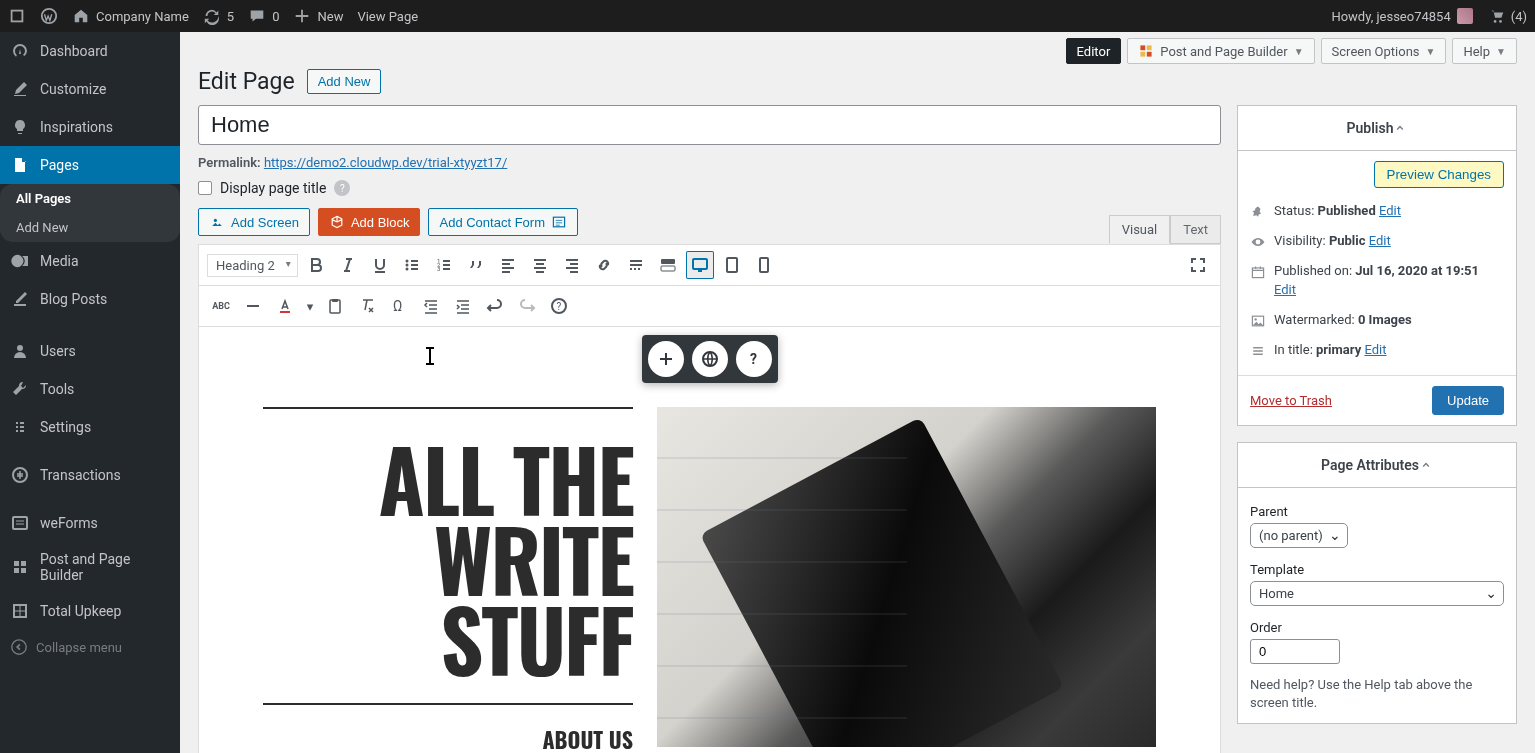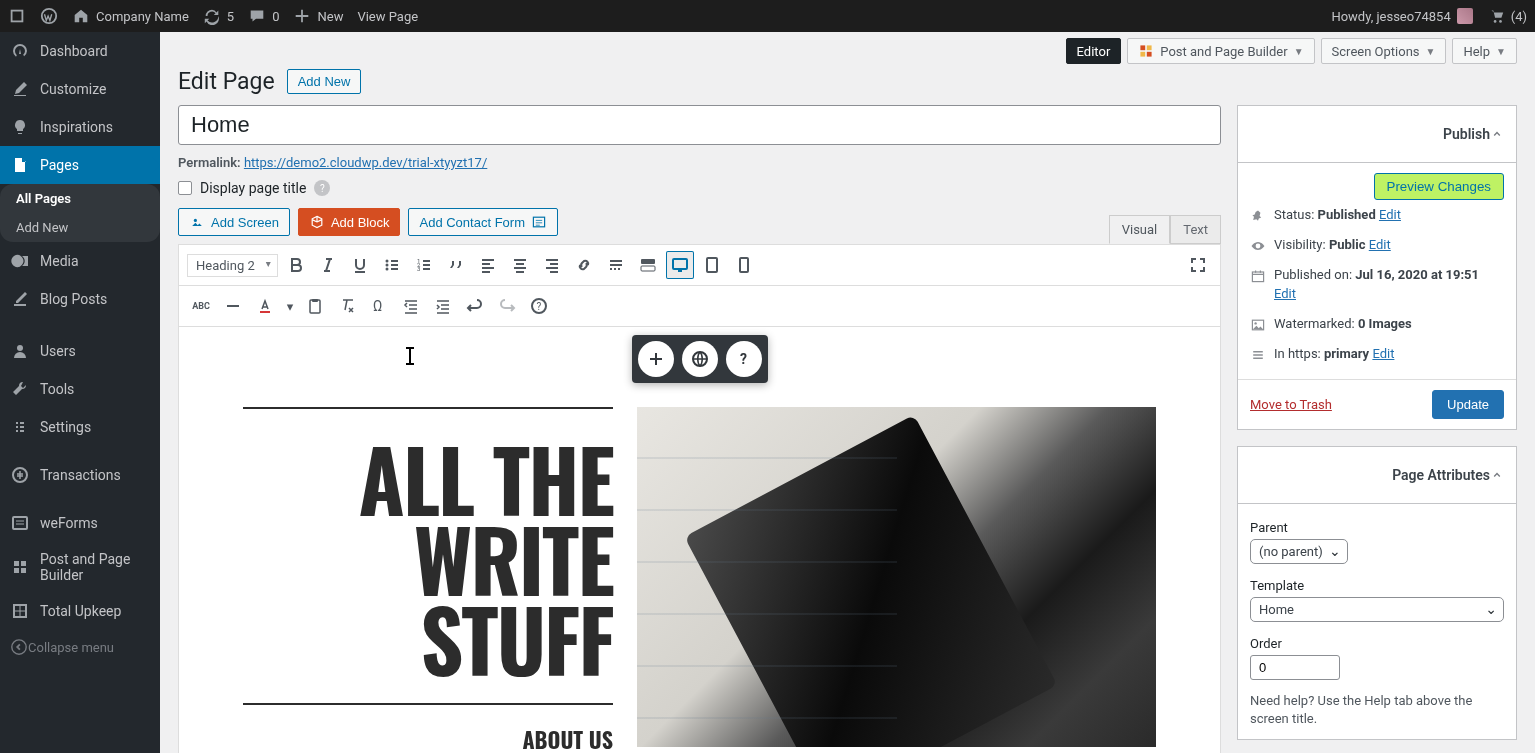"Dashboard" .sidebar { width: 160px -> 180px }
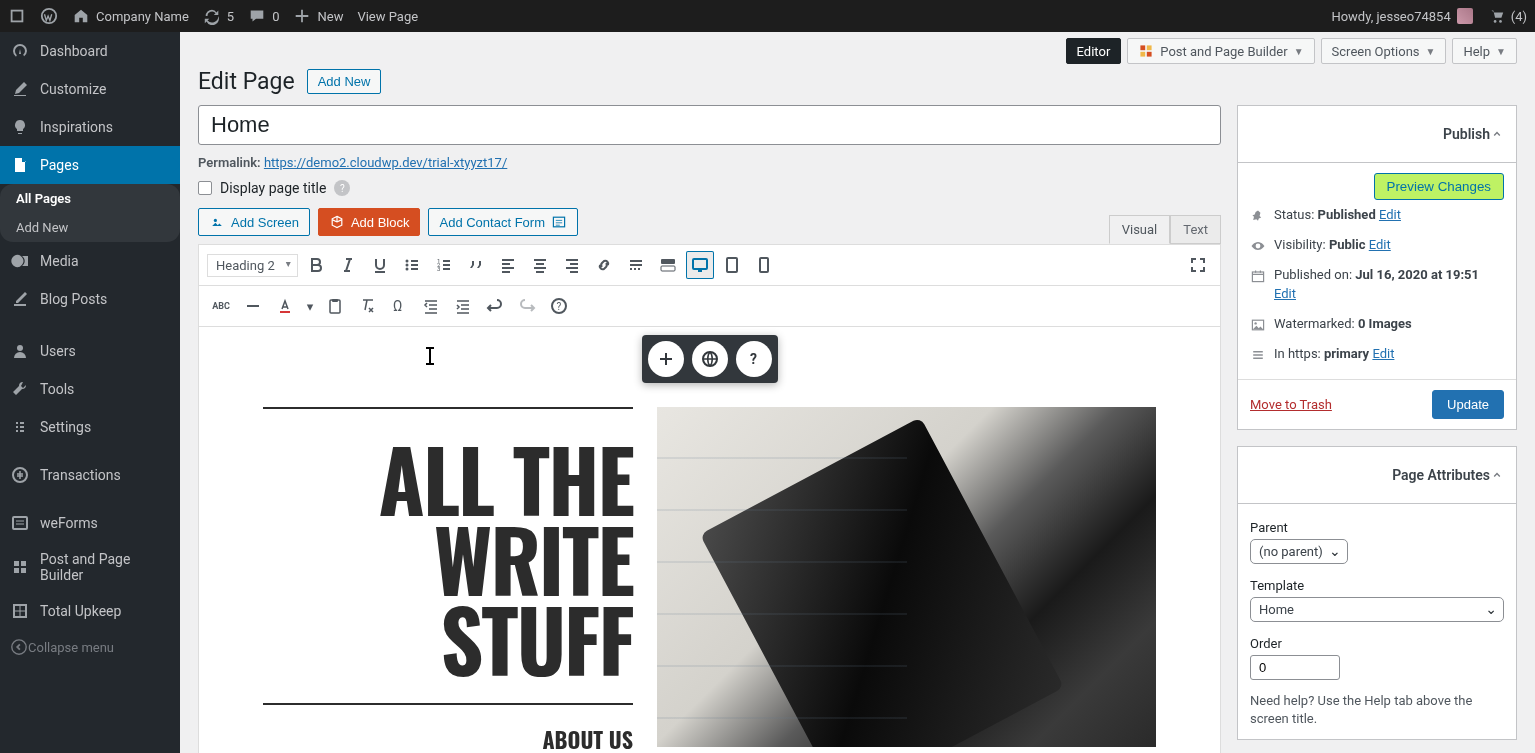"Publish" .panel-head { justify-content: flex-end -> center; padding: 20px 12px -> 14px 12px }
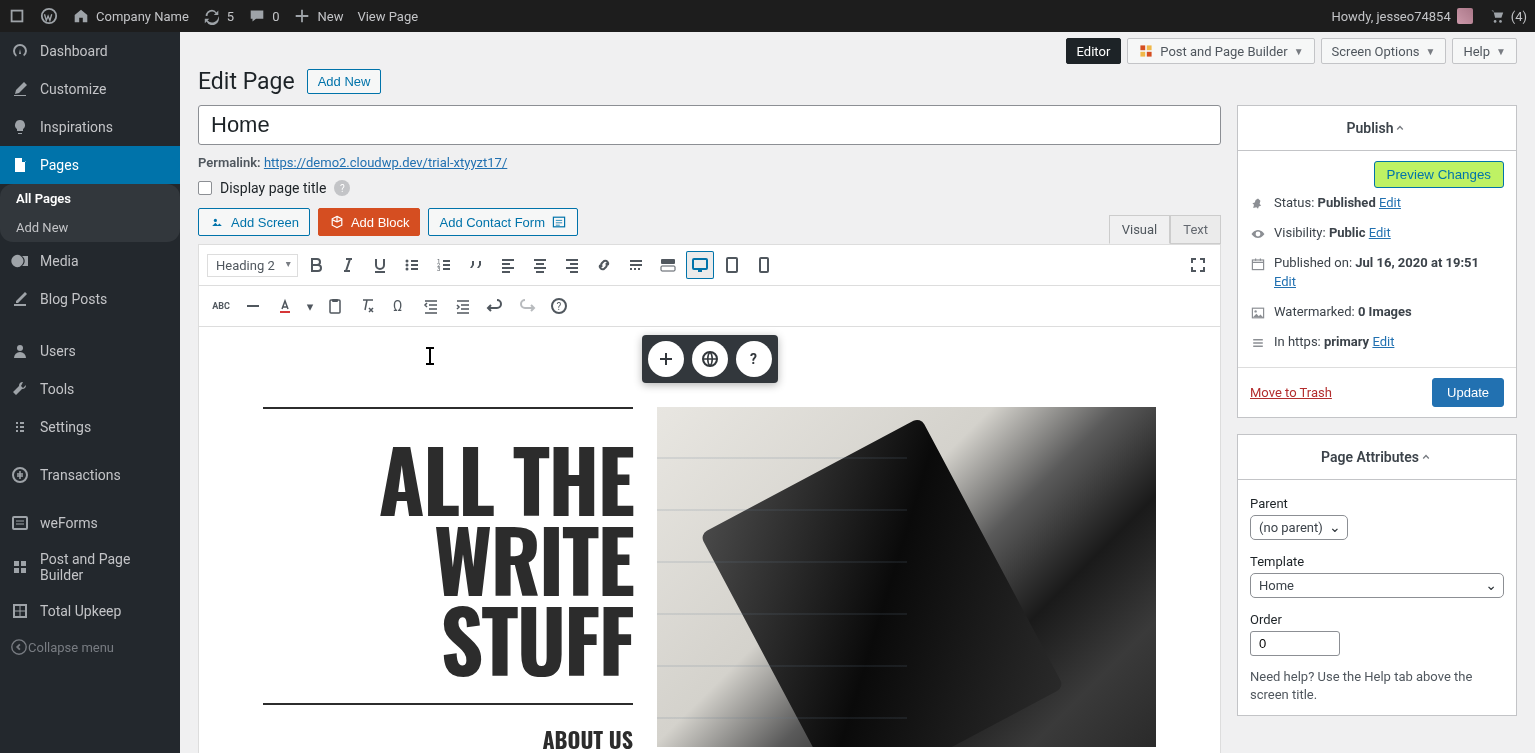"Preview Changes" .preview-btn { background: #bef264 -> #fef9c3; margin-bottom: none -> 8px }
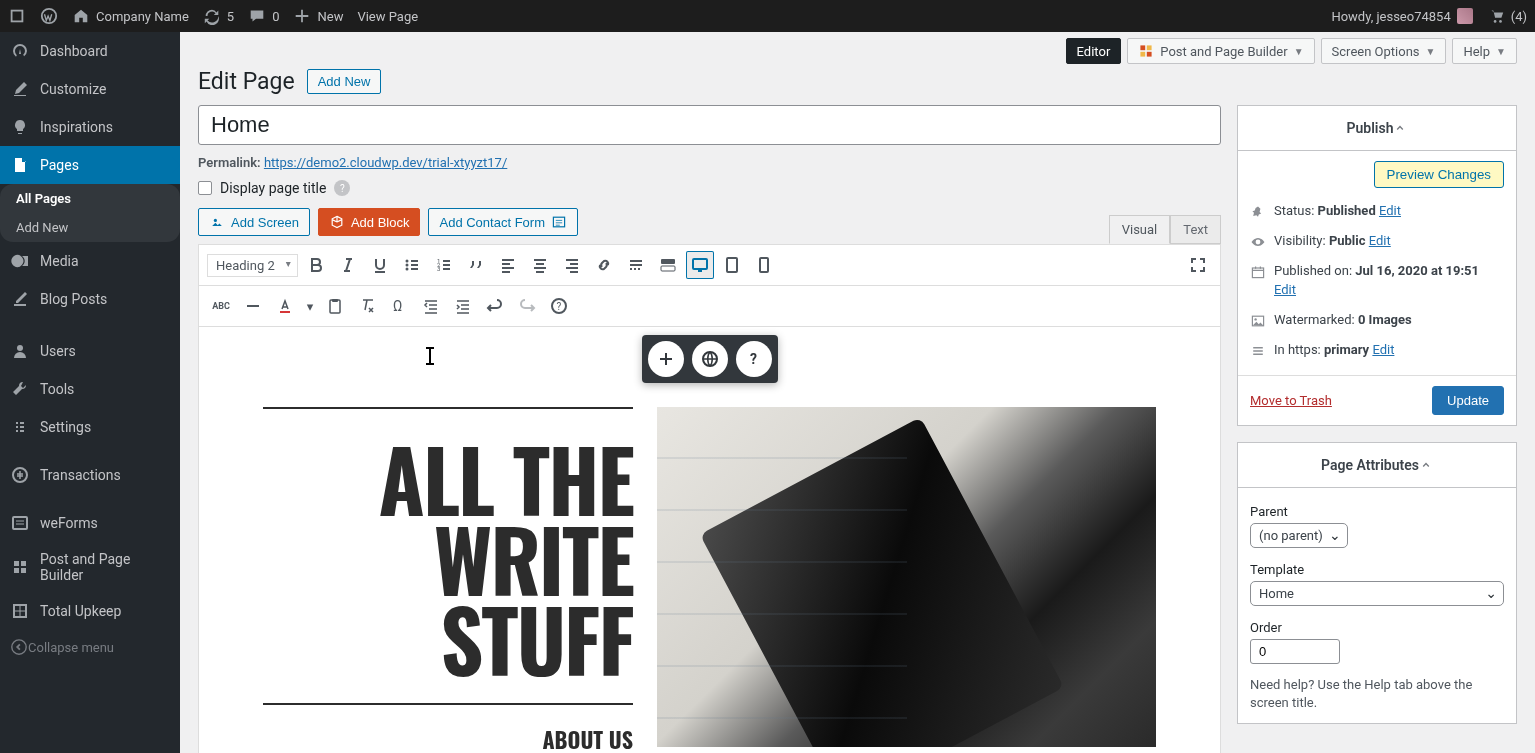"In https:" span { text: https -> title }
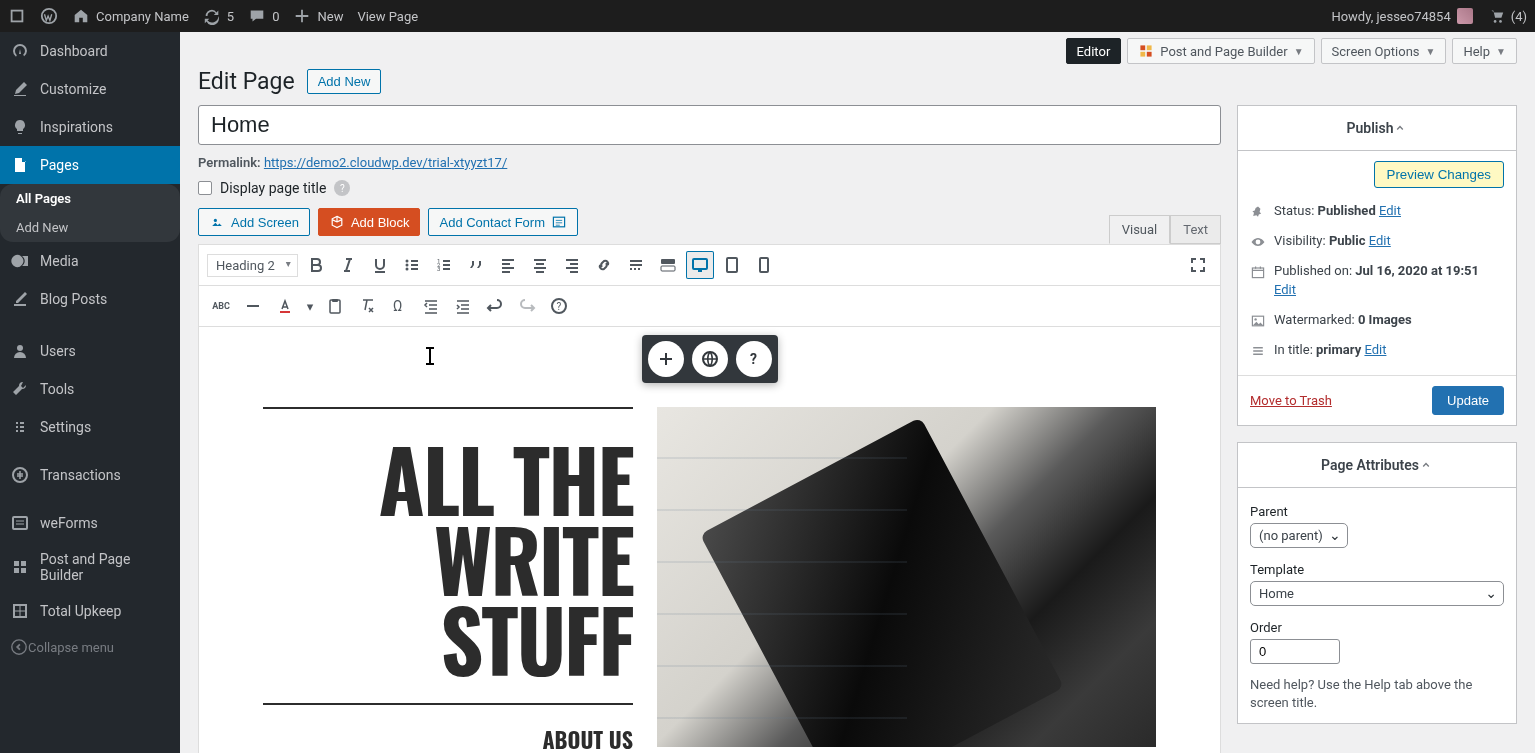"Collapse menu" .collapse { gap: 0 -> 8px }
